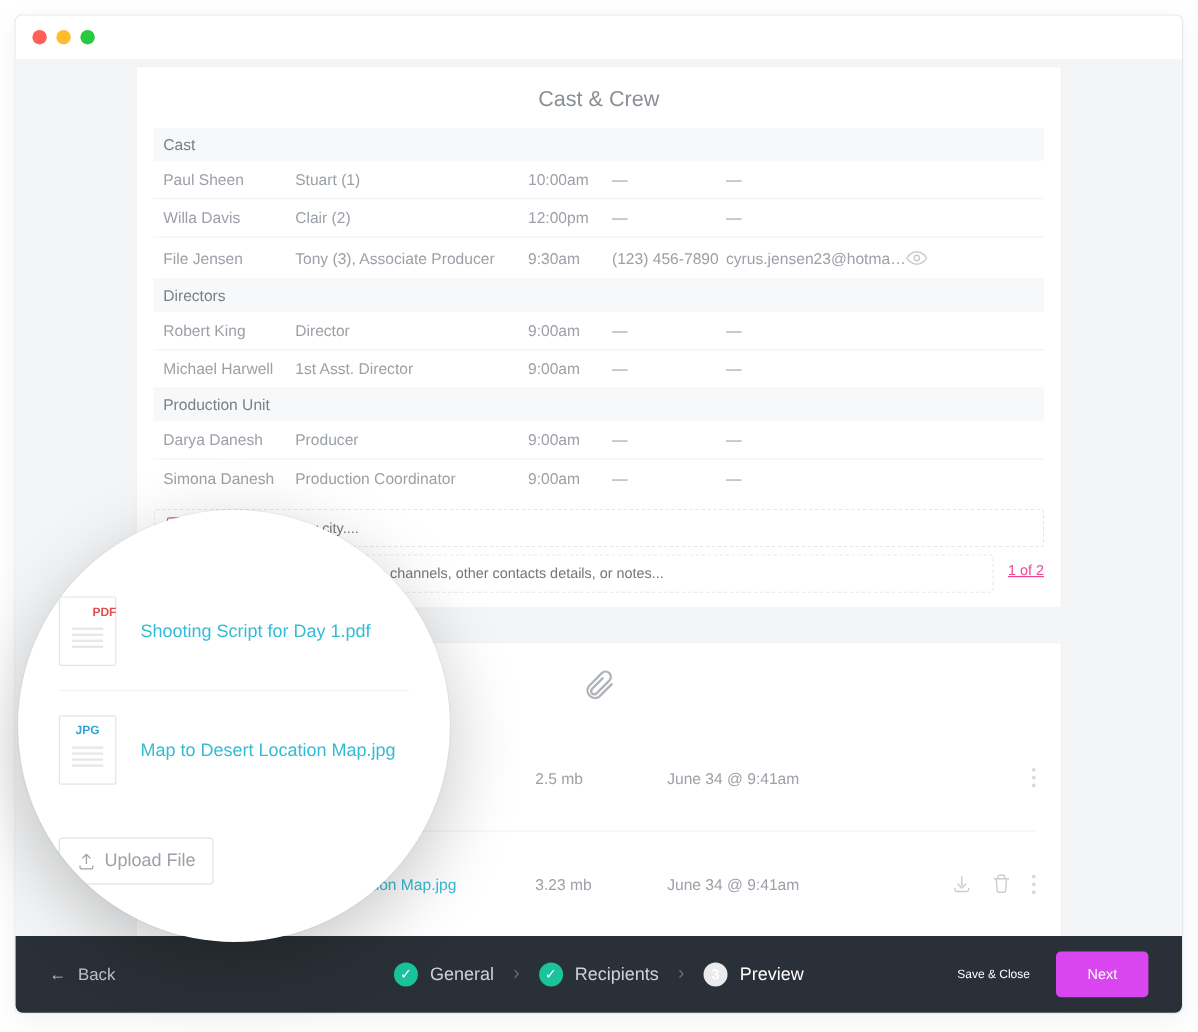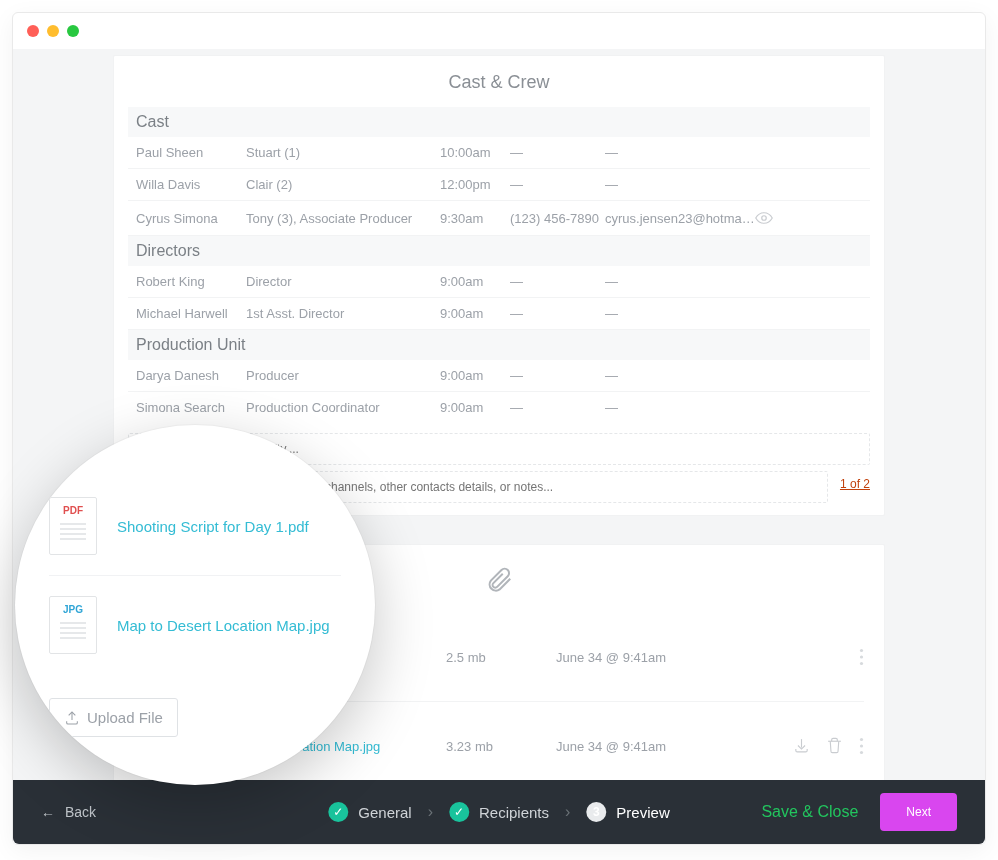"Cast" .grp-header { font-size: 16px -> 13px }
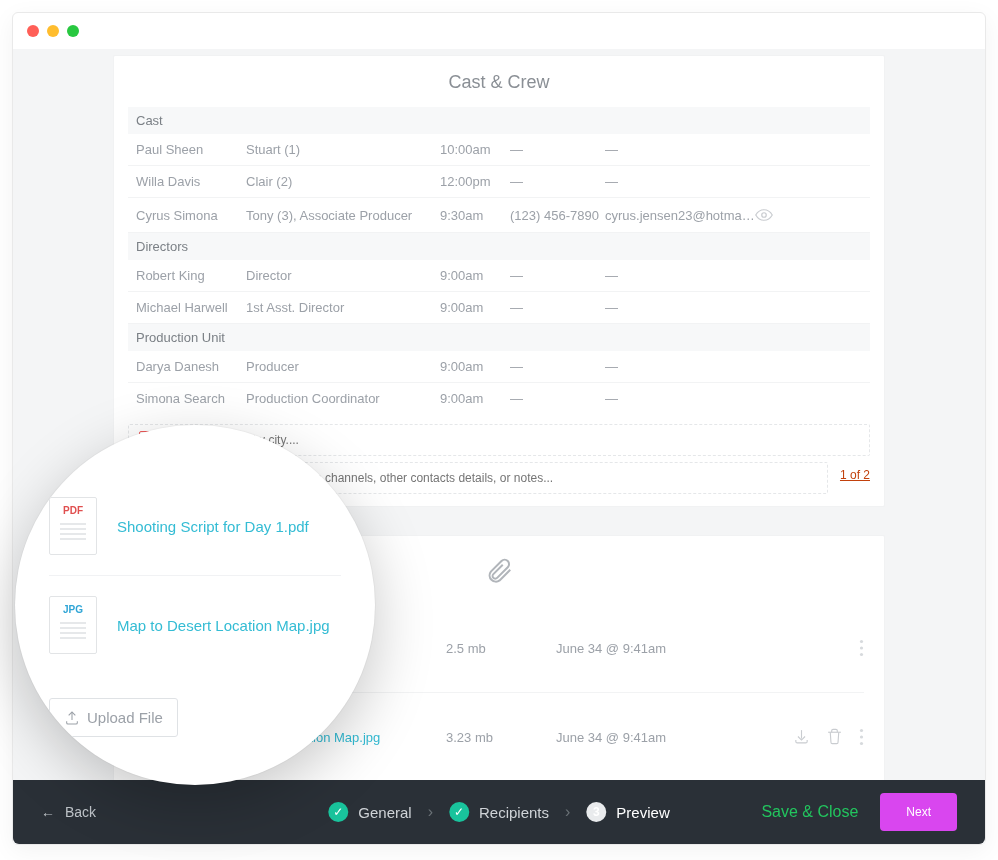"Cyrus Simona" div.c-name { text: Cyrus Simona -> File Jensen }
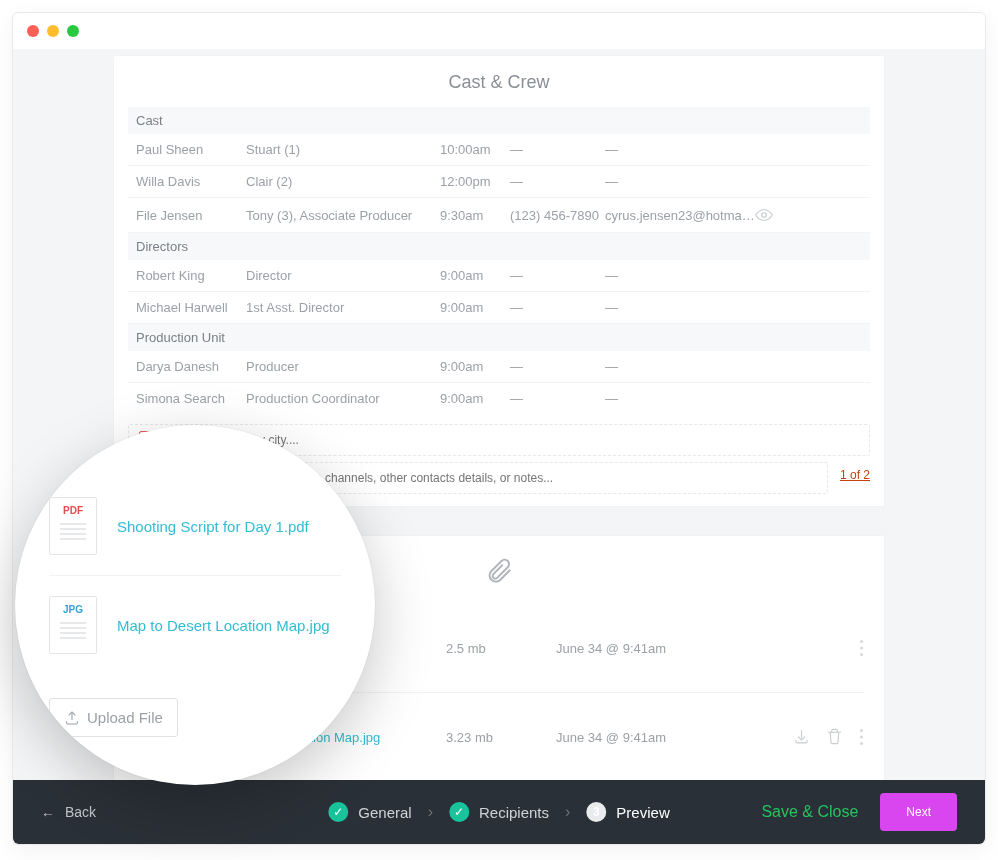"Simona Search" div.c-name { text: Search -> Danesh }
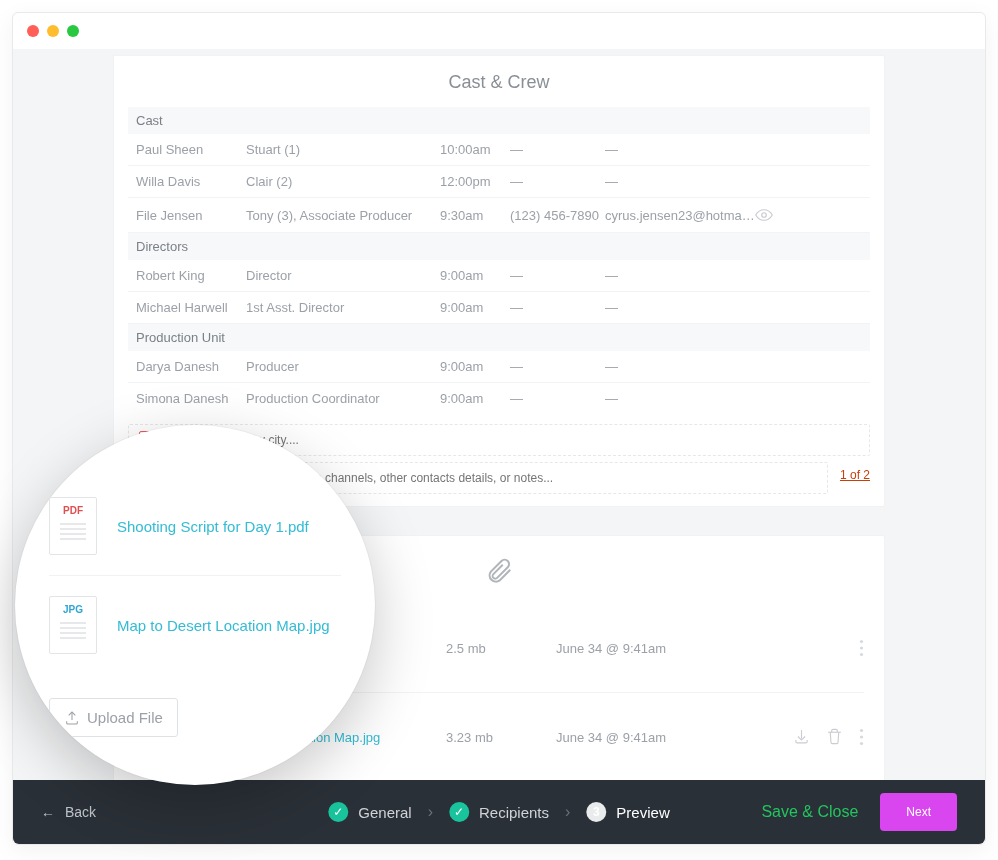"1 of 2" .pageind { color: #c2410c -> #ec4899 }
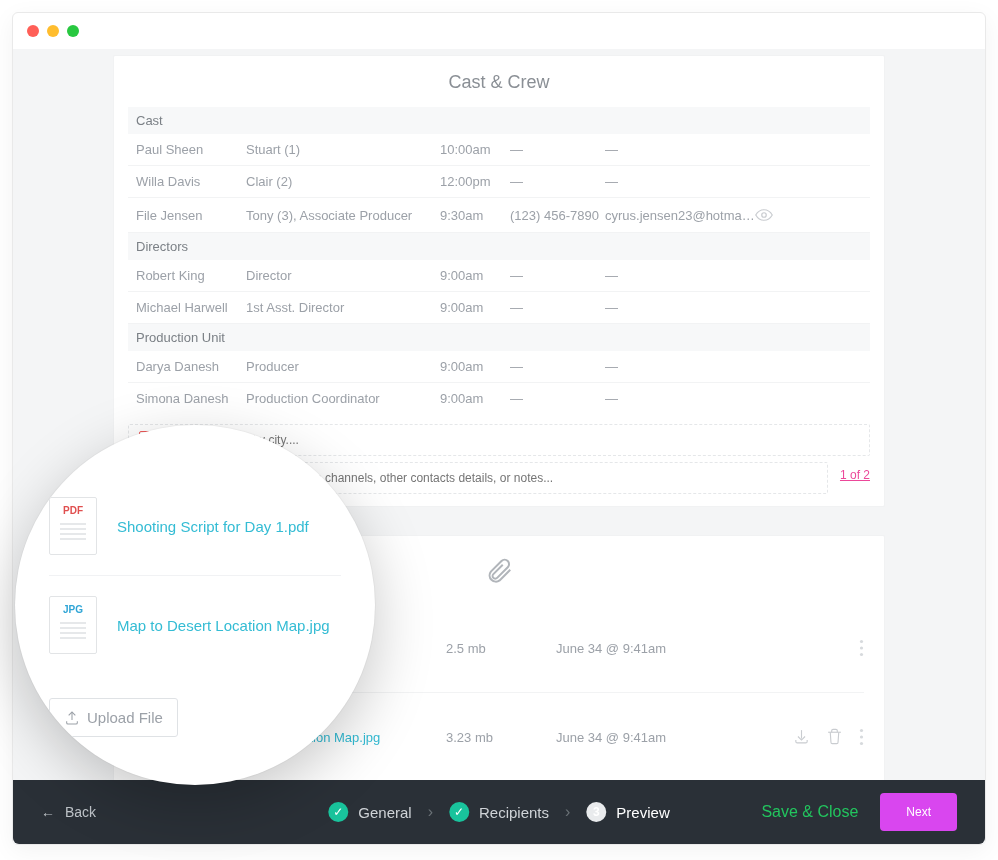"PDF" .file-thumb.pdf .ext { padding-left: none -> 28px }
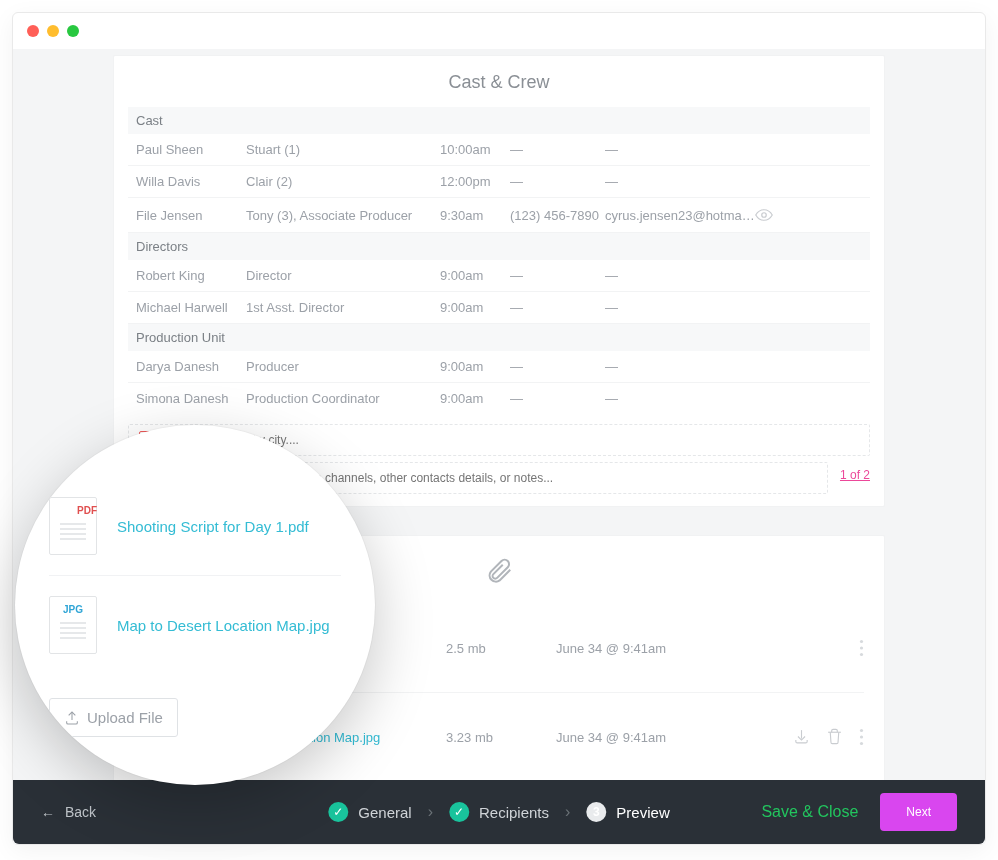"Save & Close" .save { color: #22c55e -> #ffffff; font-size: 16px -> 10px }
